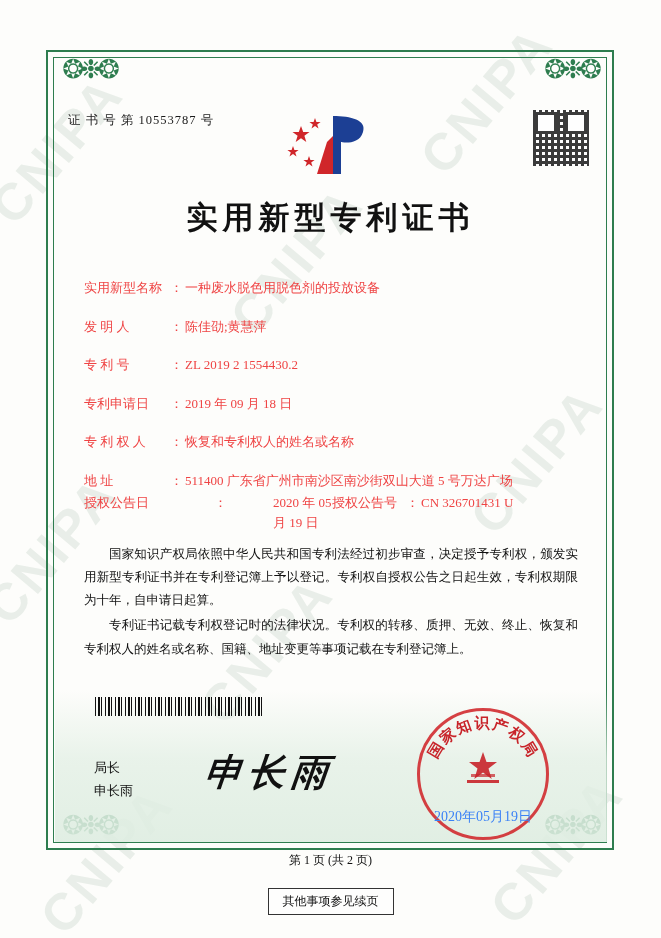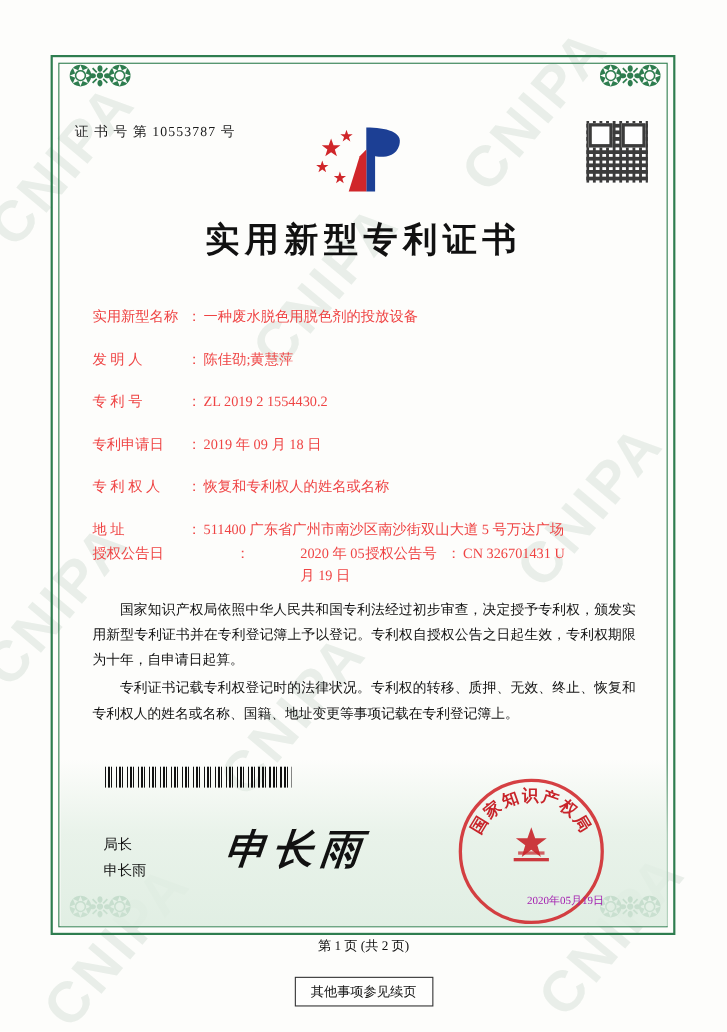"2020年05月19日" .seal .date { color: #a21caf -> #3b82f6; font-size: 10px -> 14px; text-align: right -> center }
